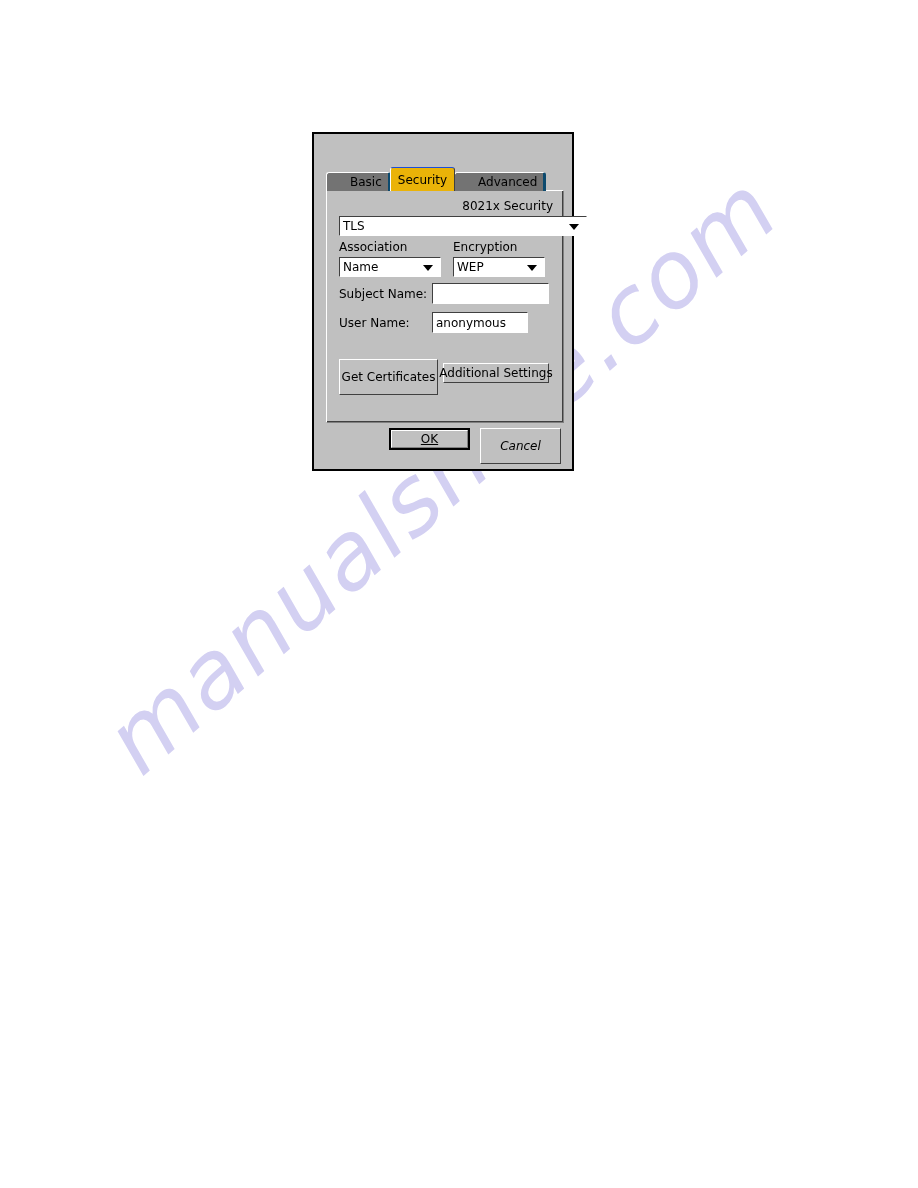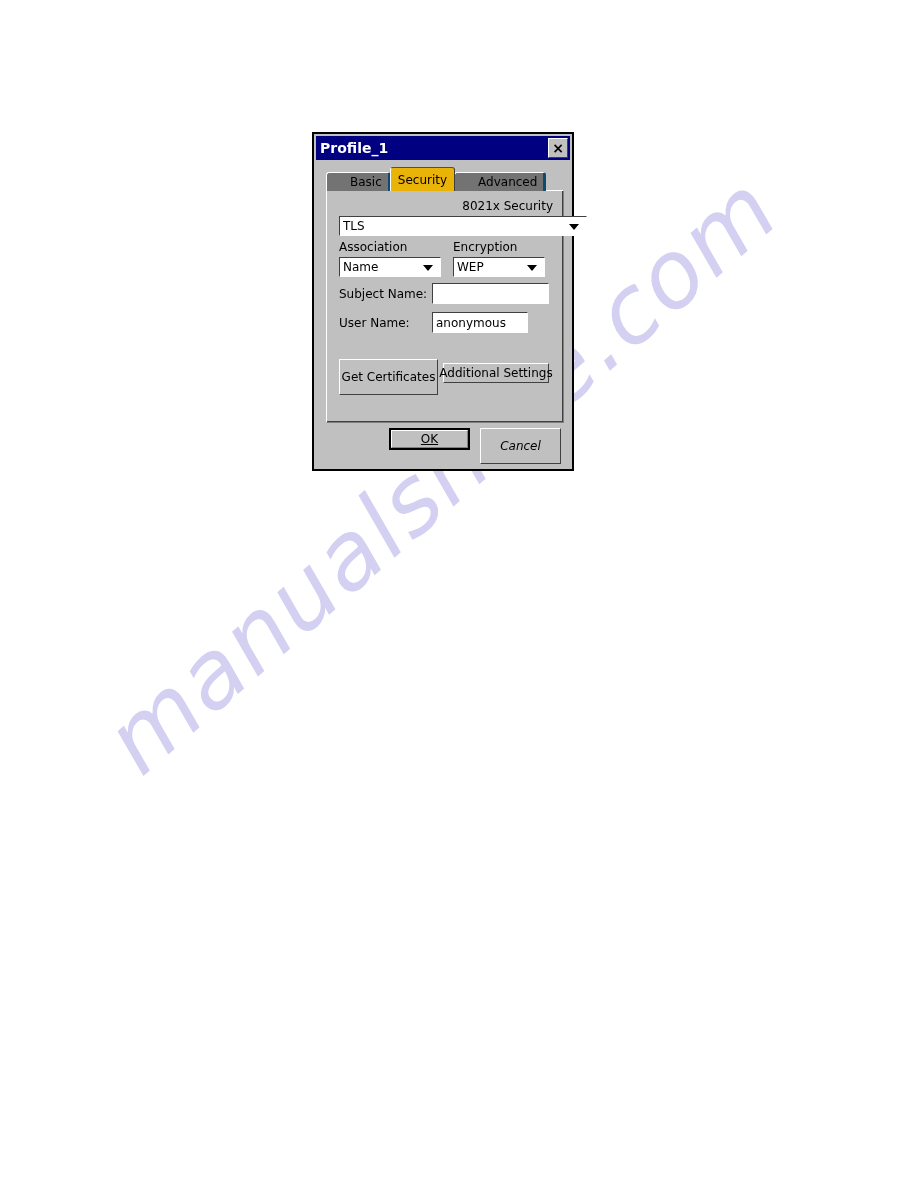"Profile_1" div { html: <div> <span>Profile_1</span> <div>×</div> </div> -> none }
